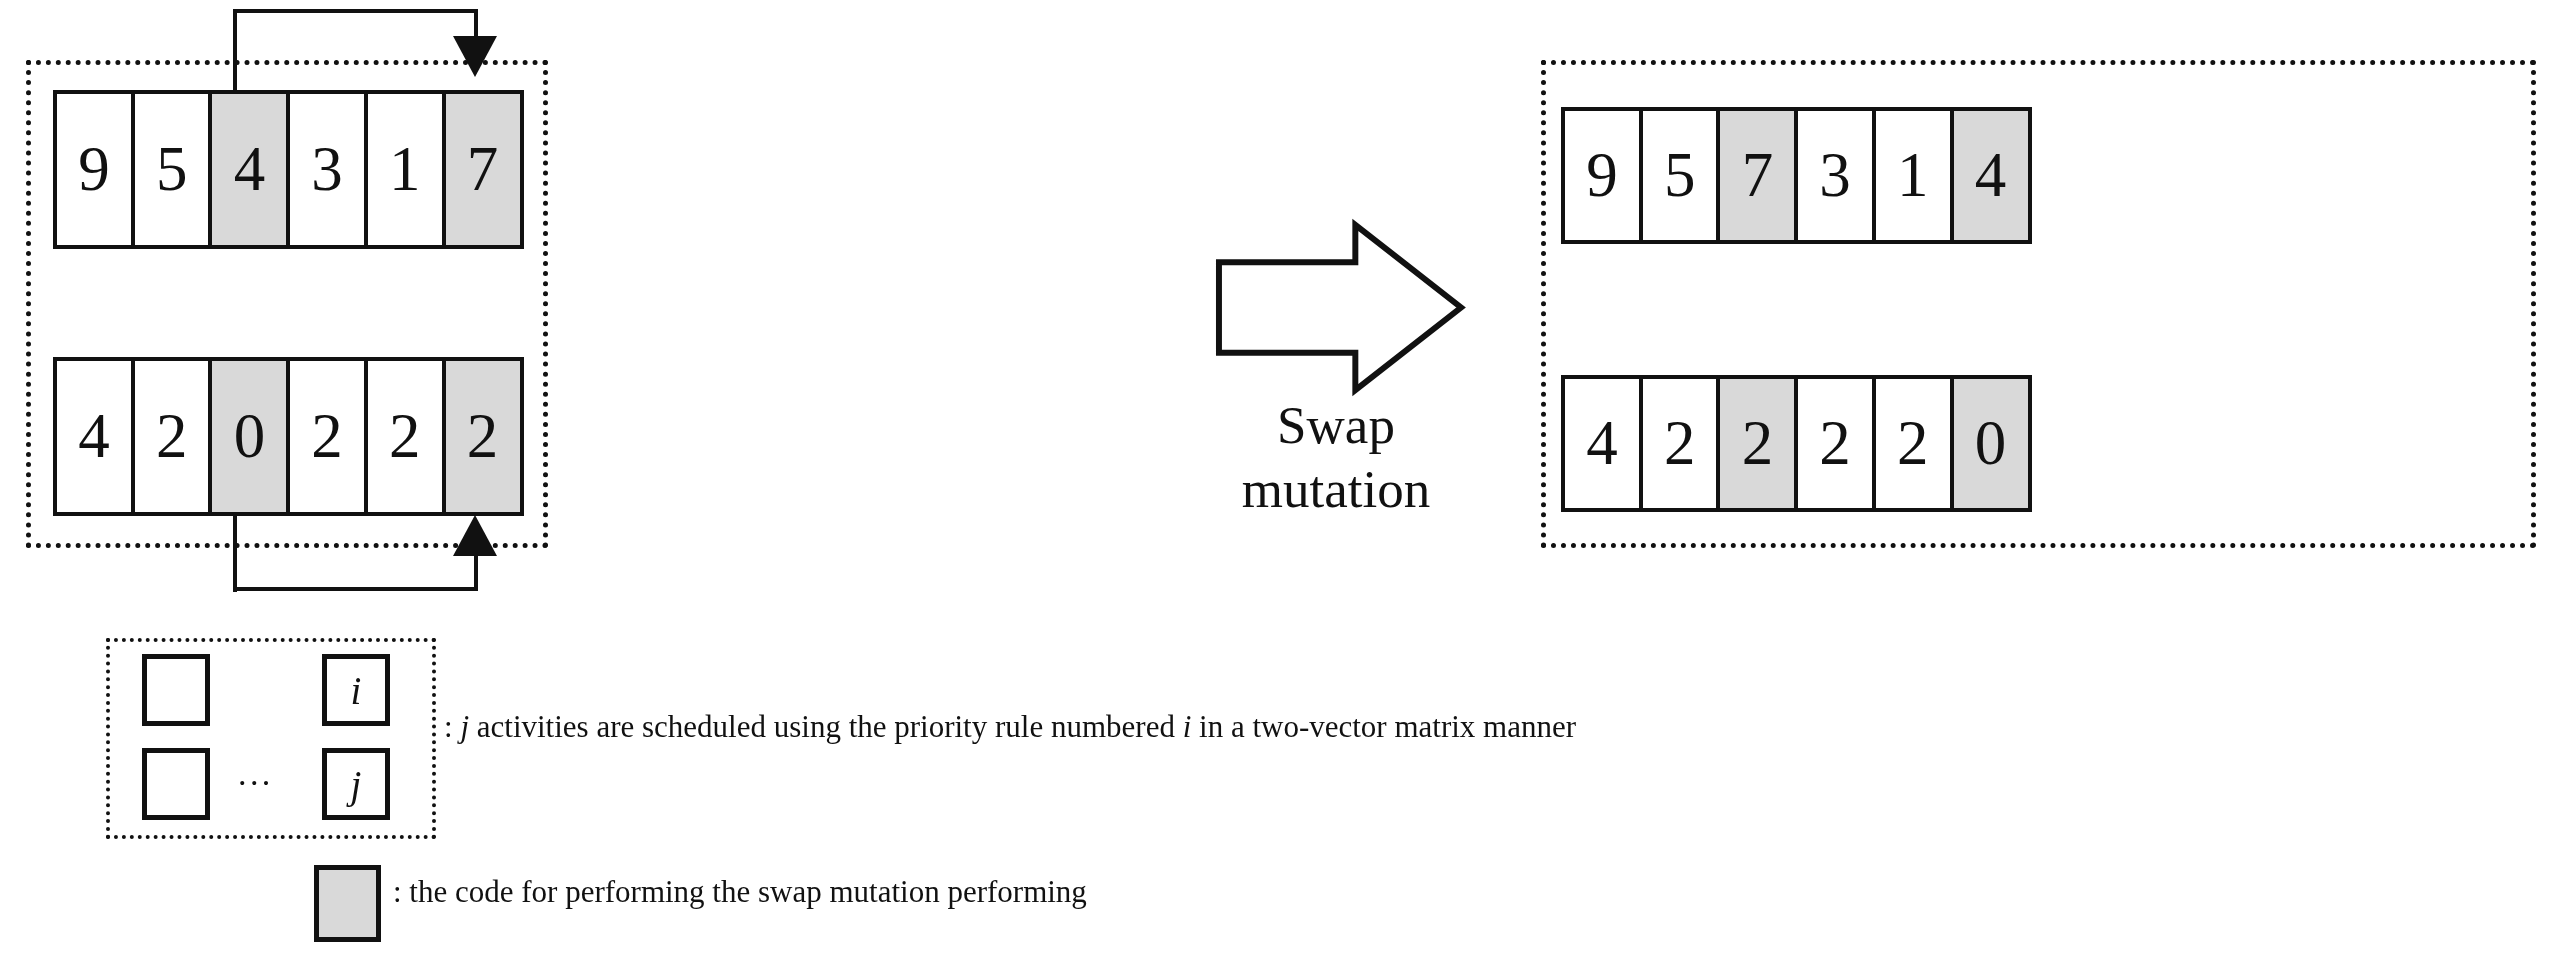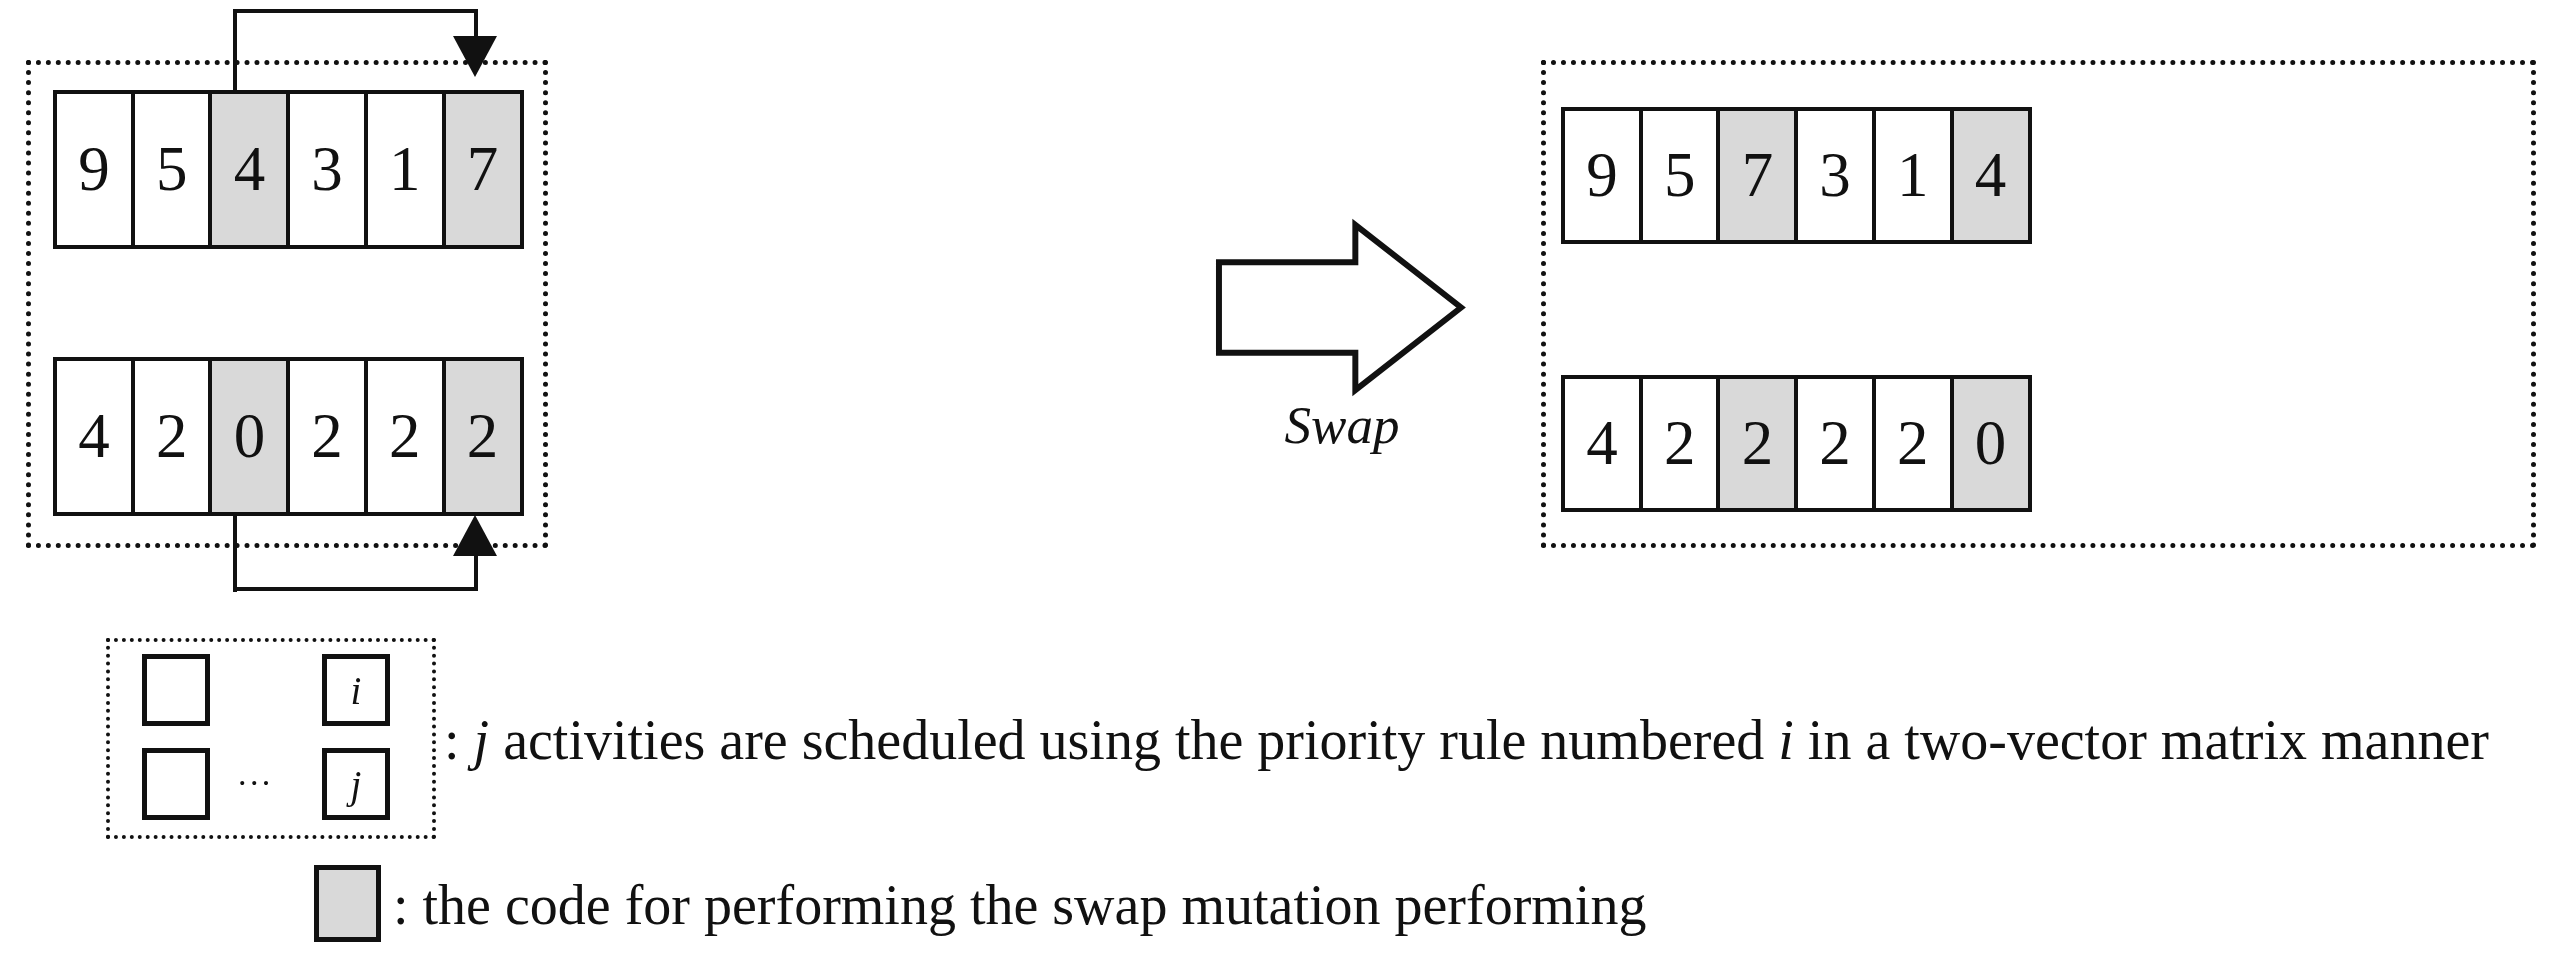"Swap" div.mid-caption { font-style: italic -> none; left: 6px -> 0 }
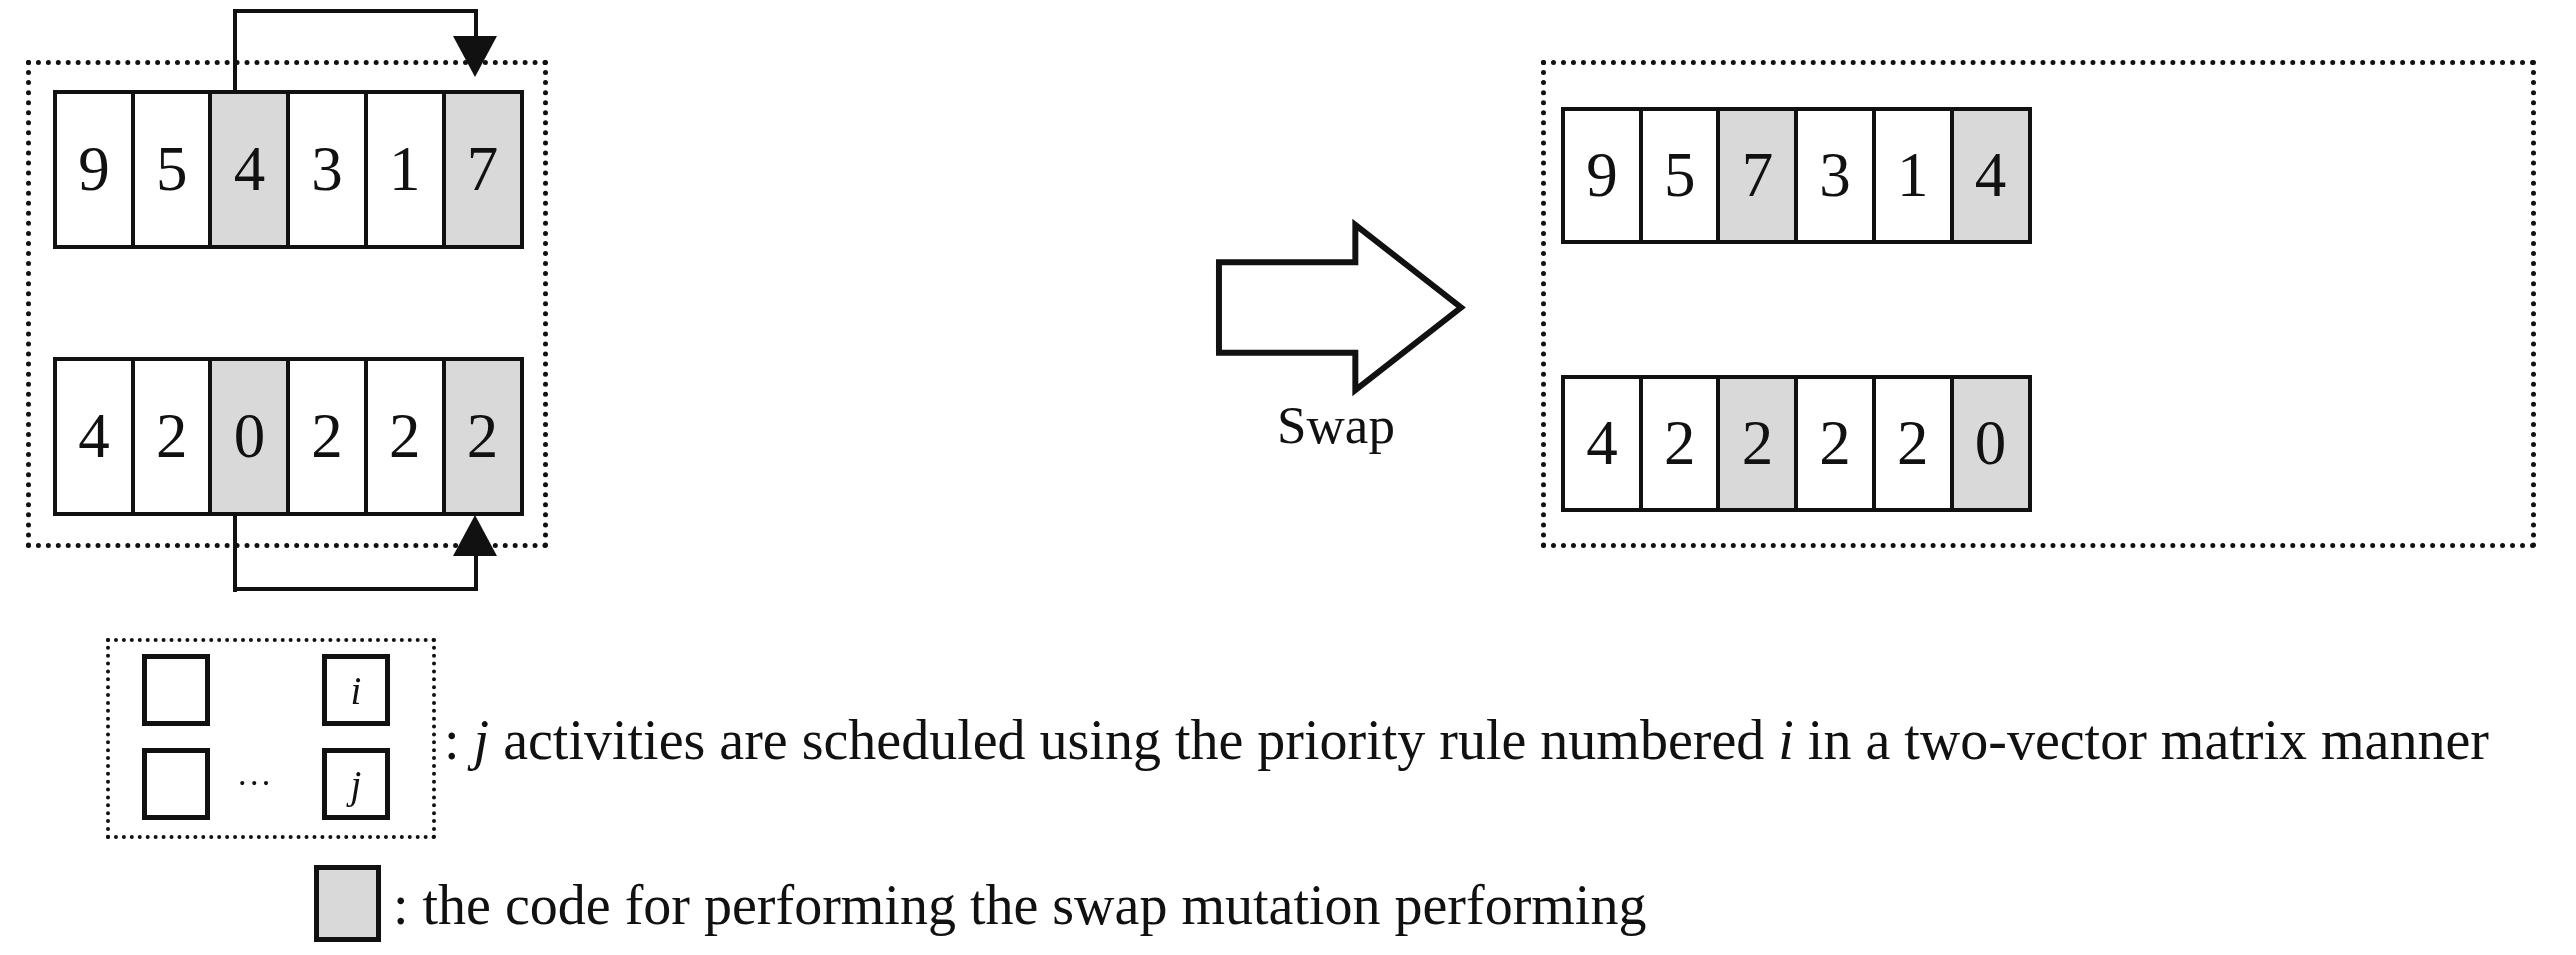"mutation" div.mid-caption { html: none -> <div>mutation</div> }
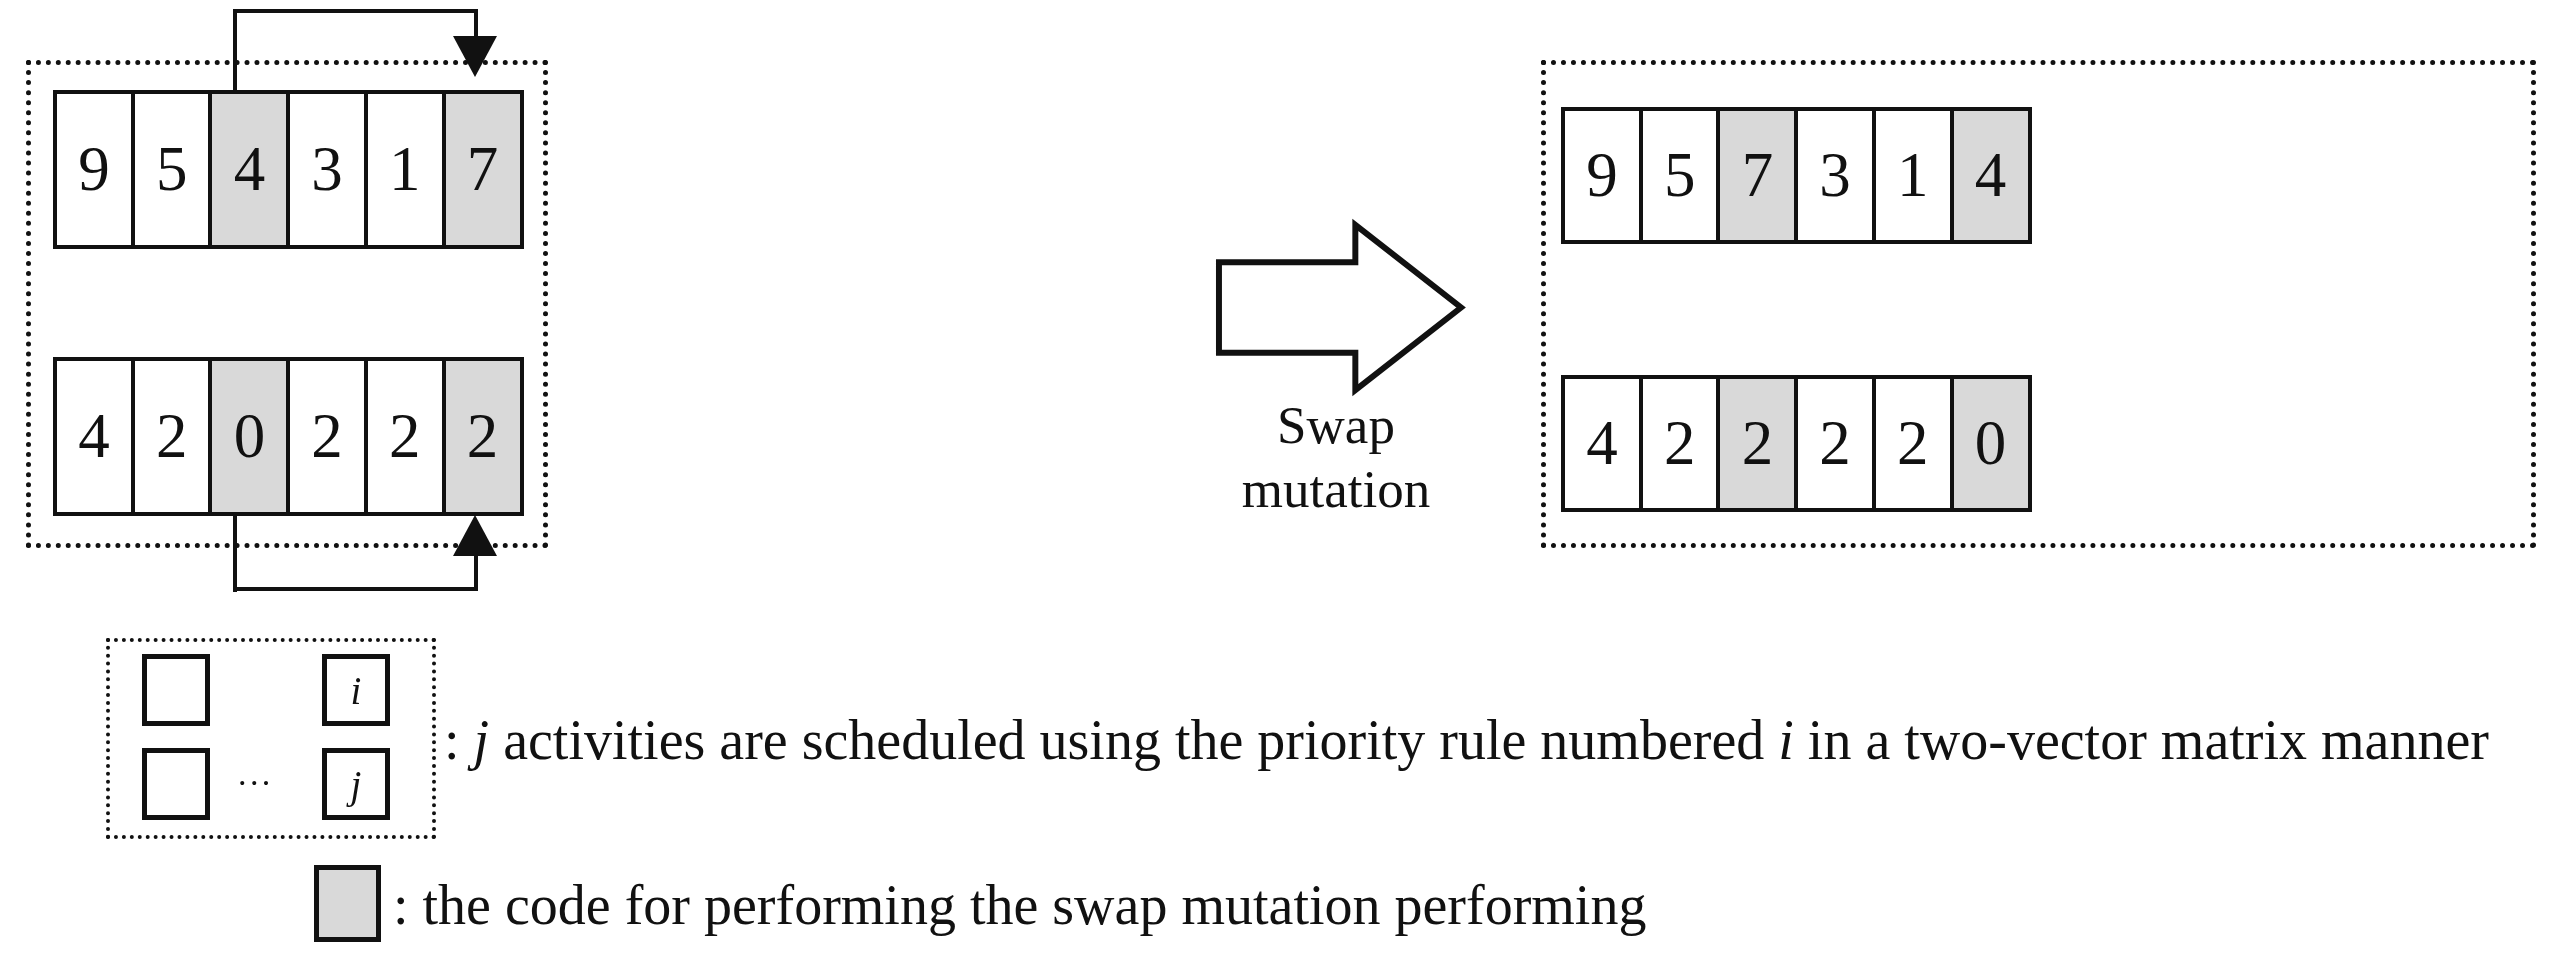": j activities are scheduled" .legend-text { font-size: 56px -> 31px }
